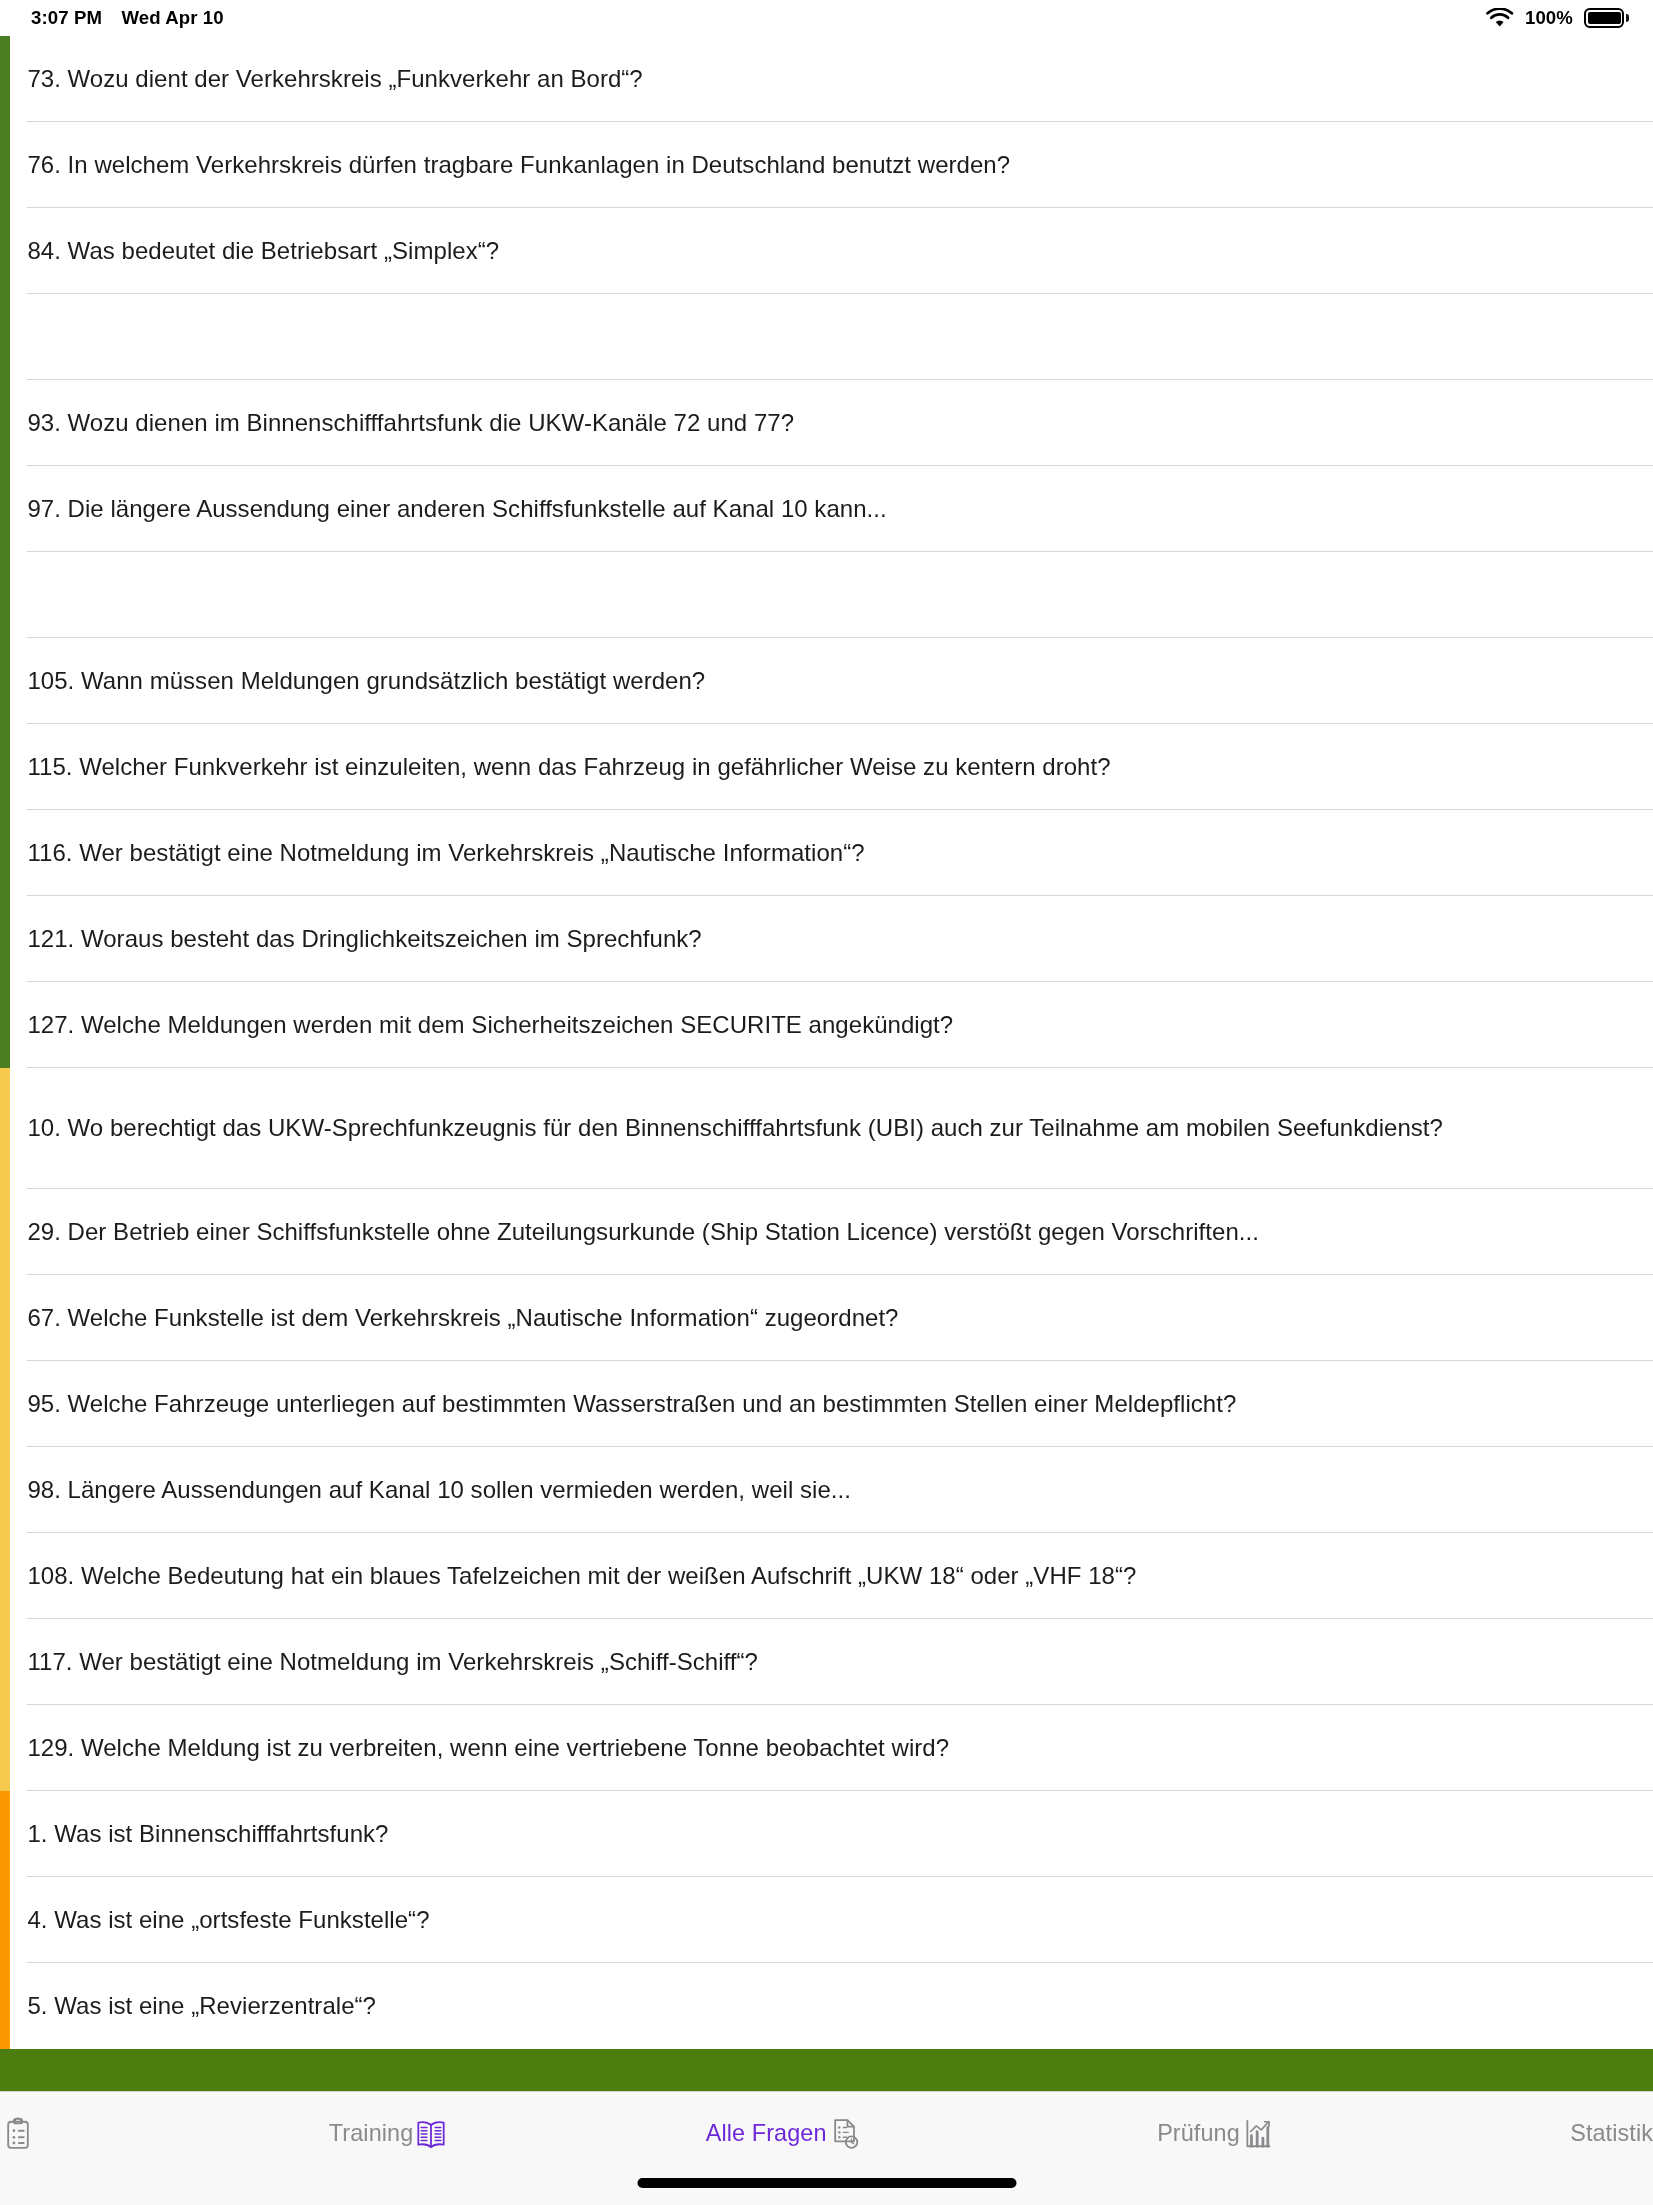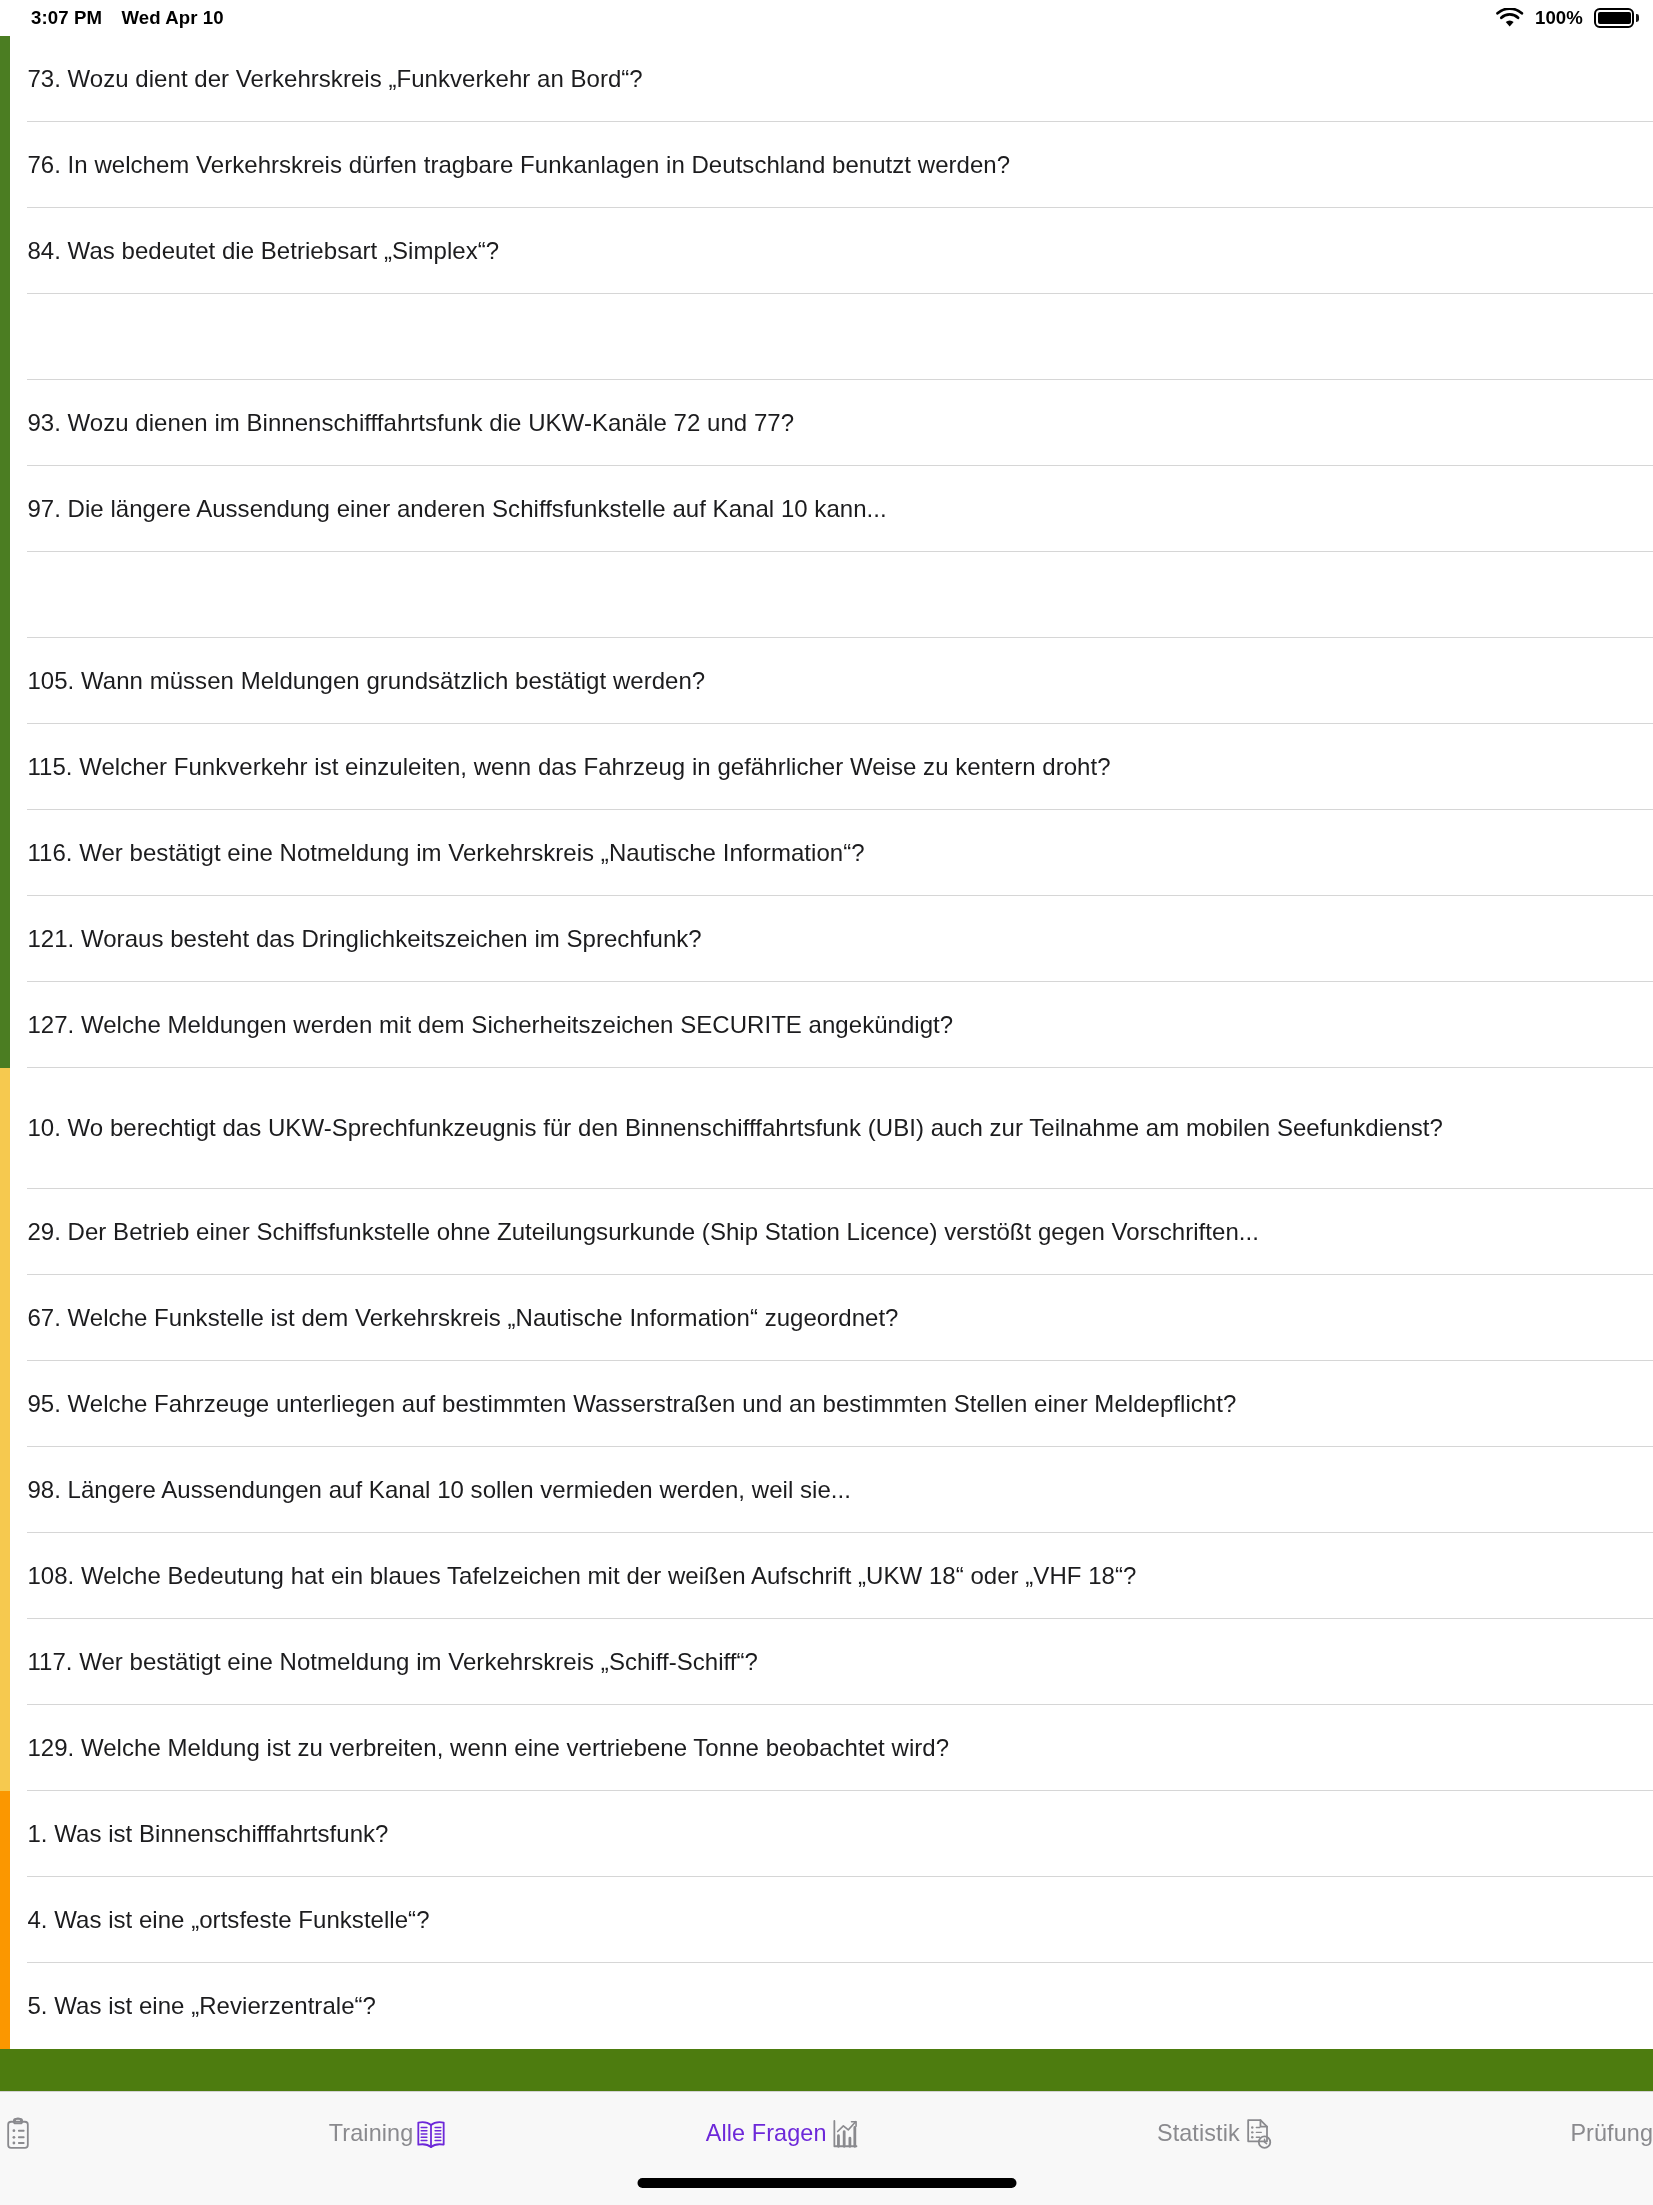"3:07 PM" #status-bar { padding: 0 14px 0 31px -> 0 24px 0 31px }
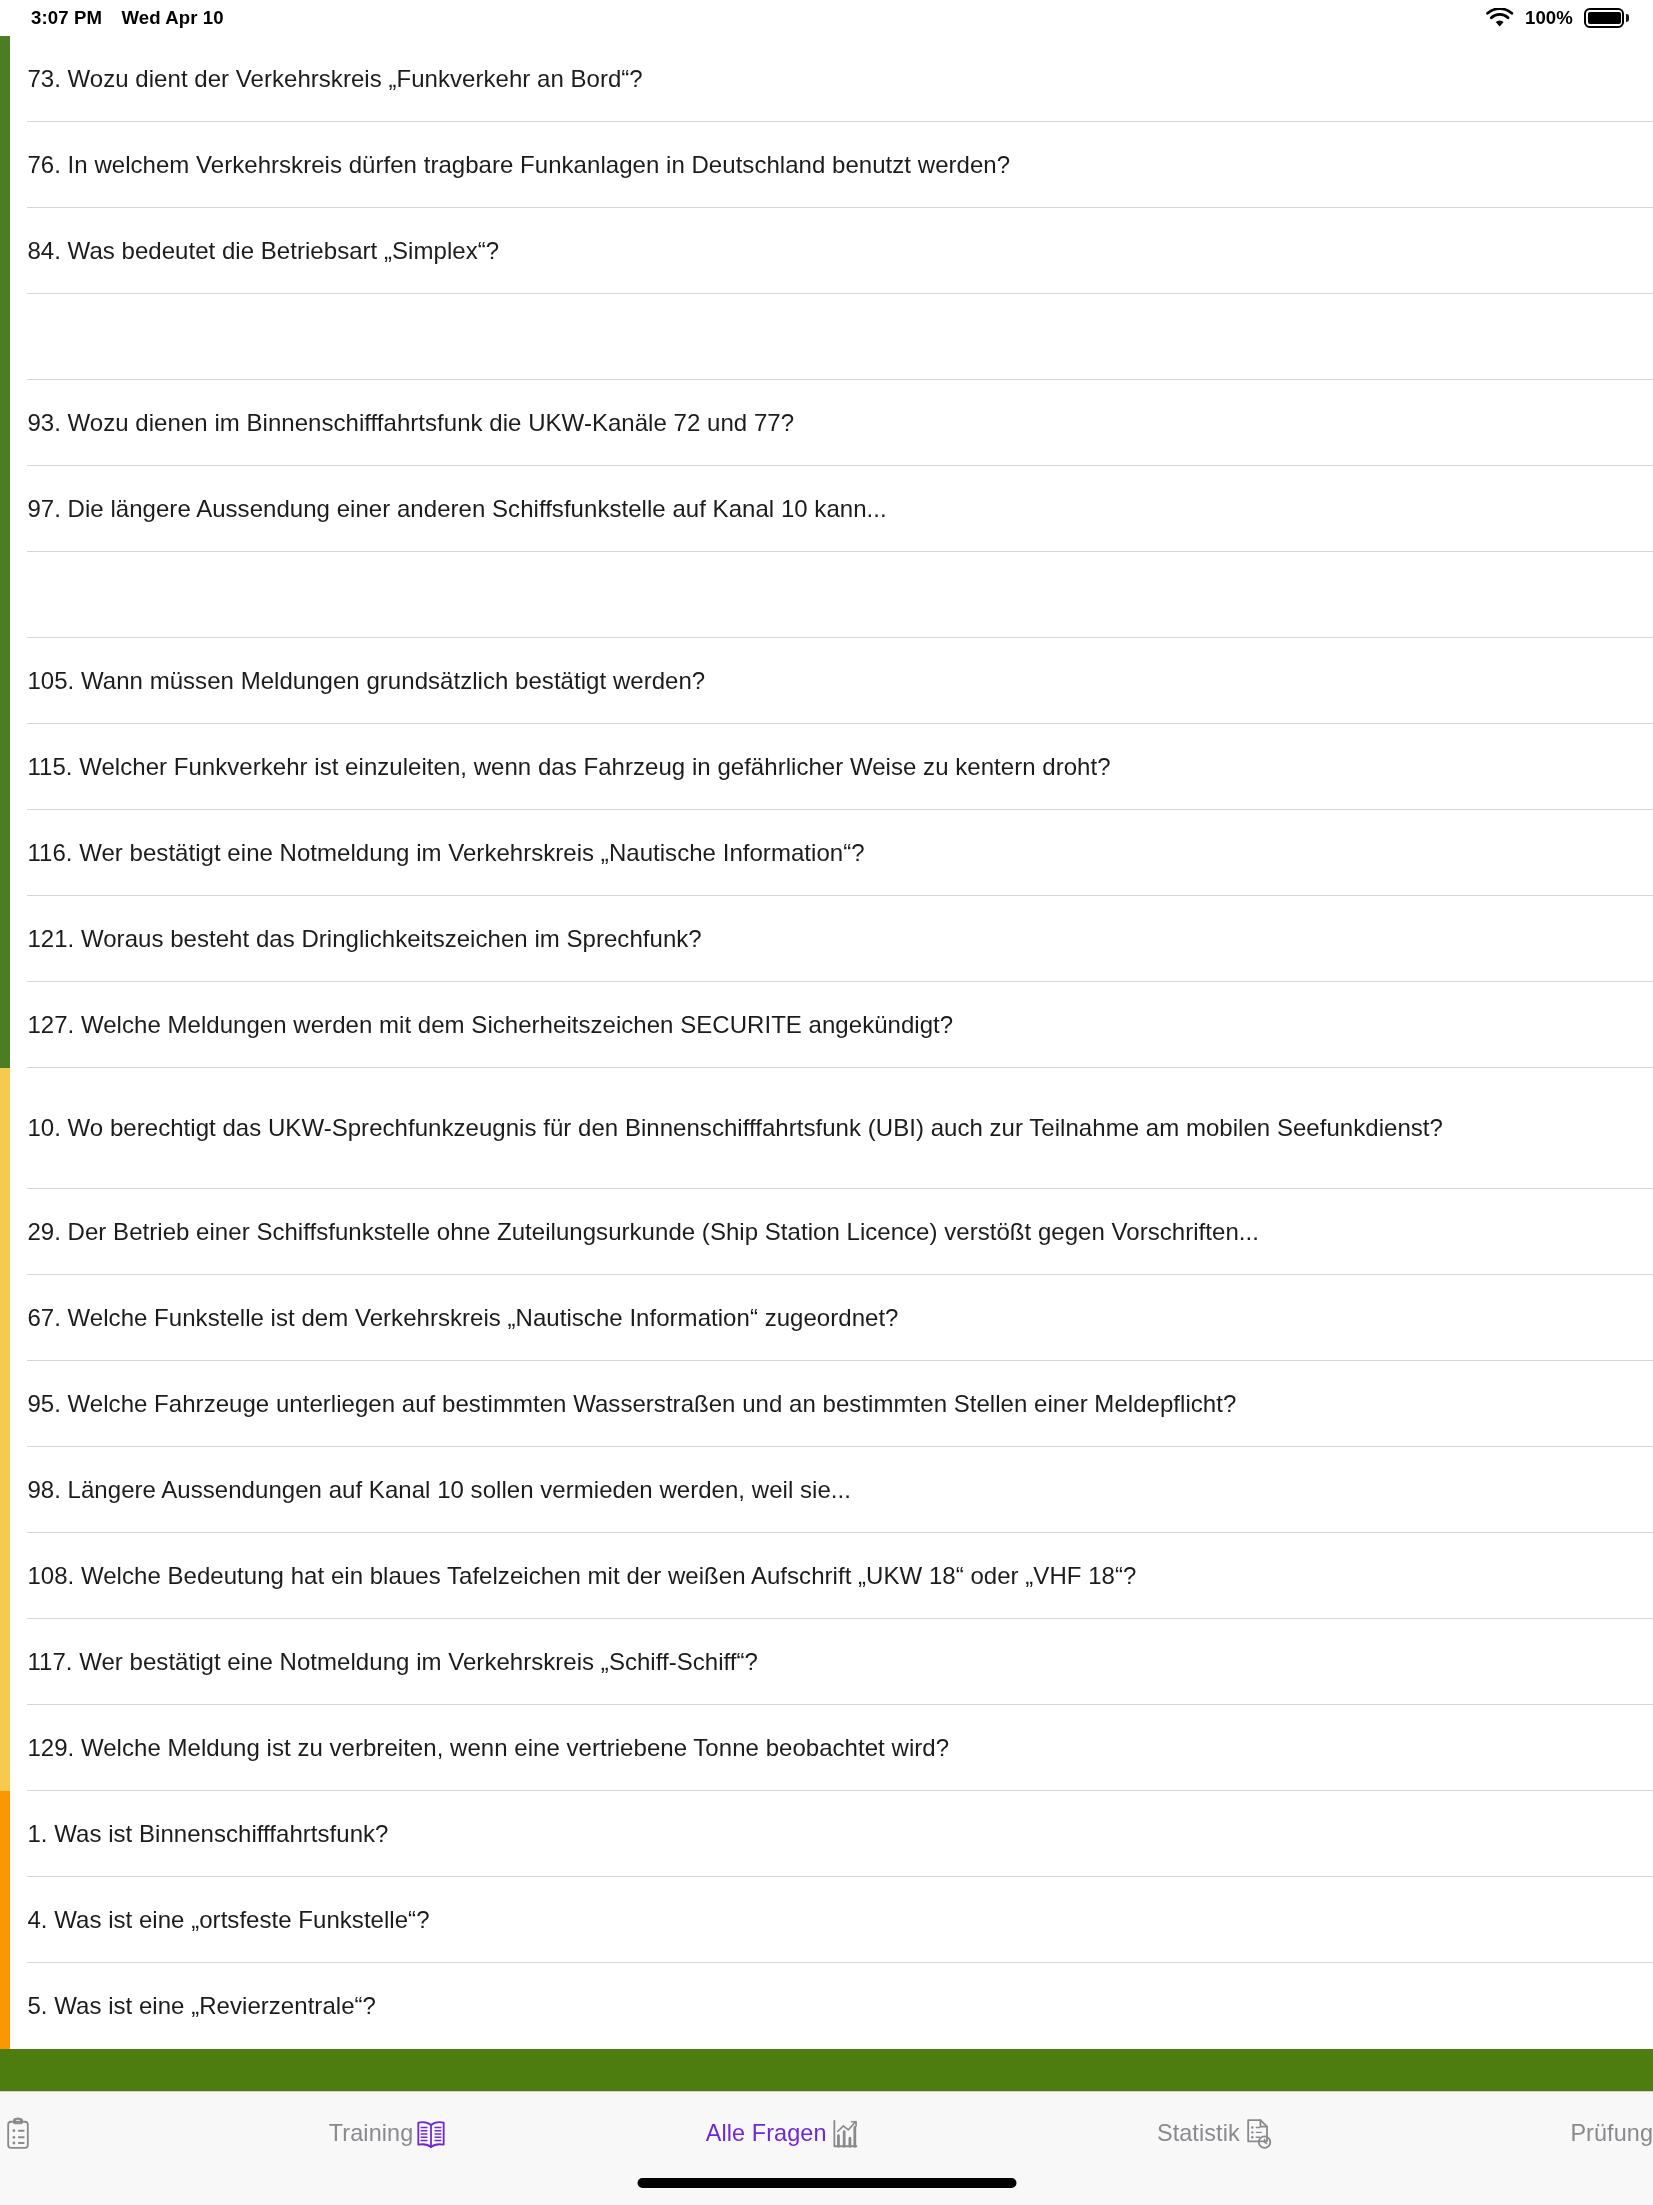"Statistik" div.tab { order: before "Prüfung" -> after "Prüfung" }
